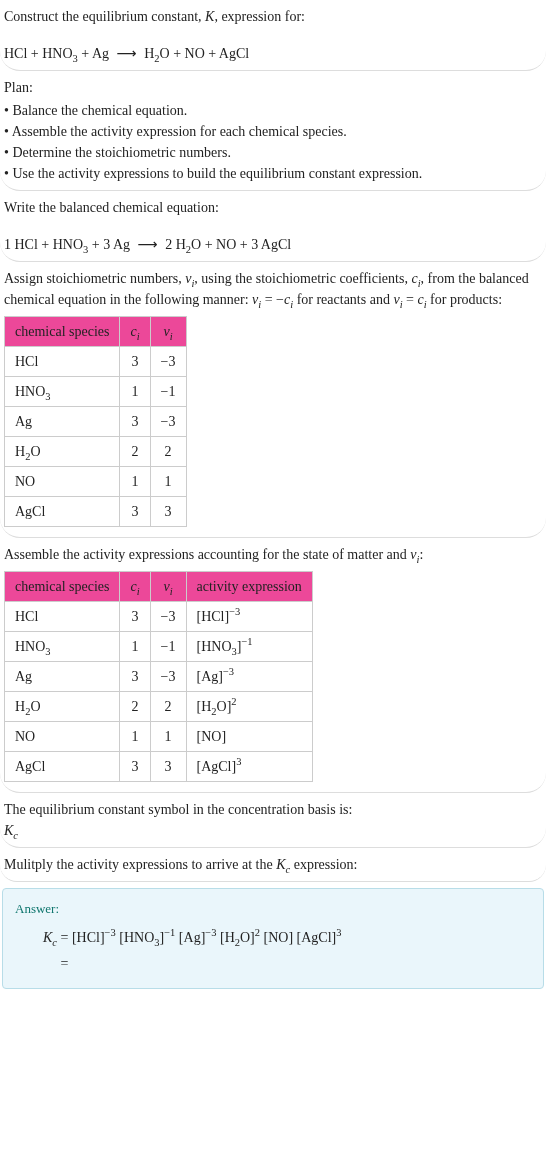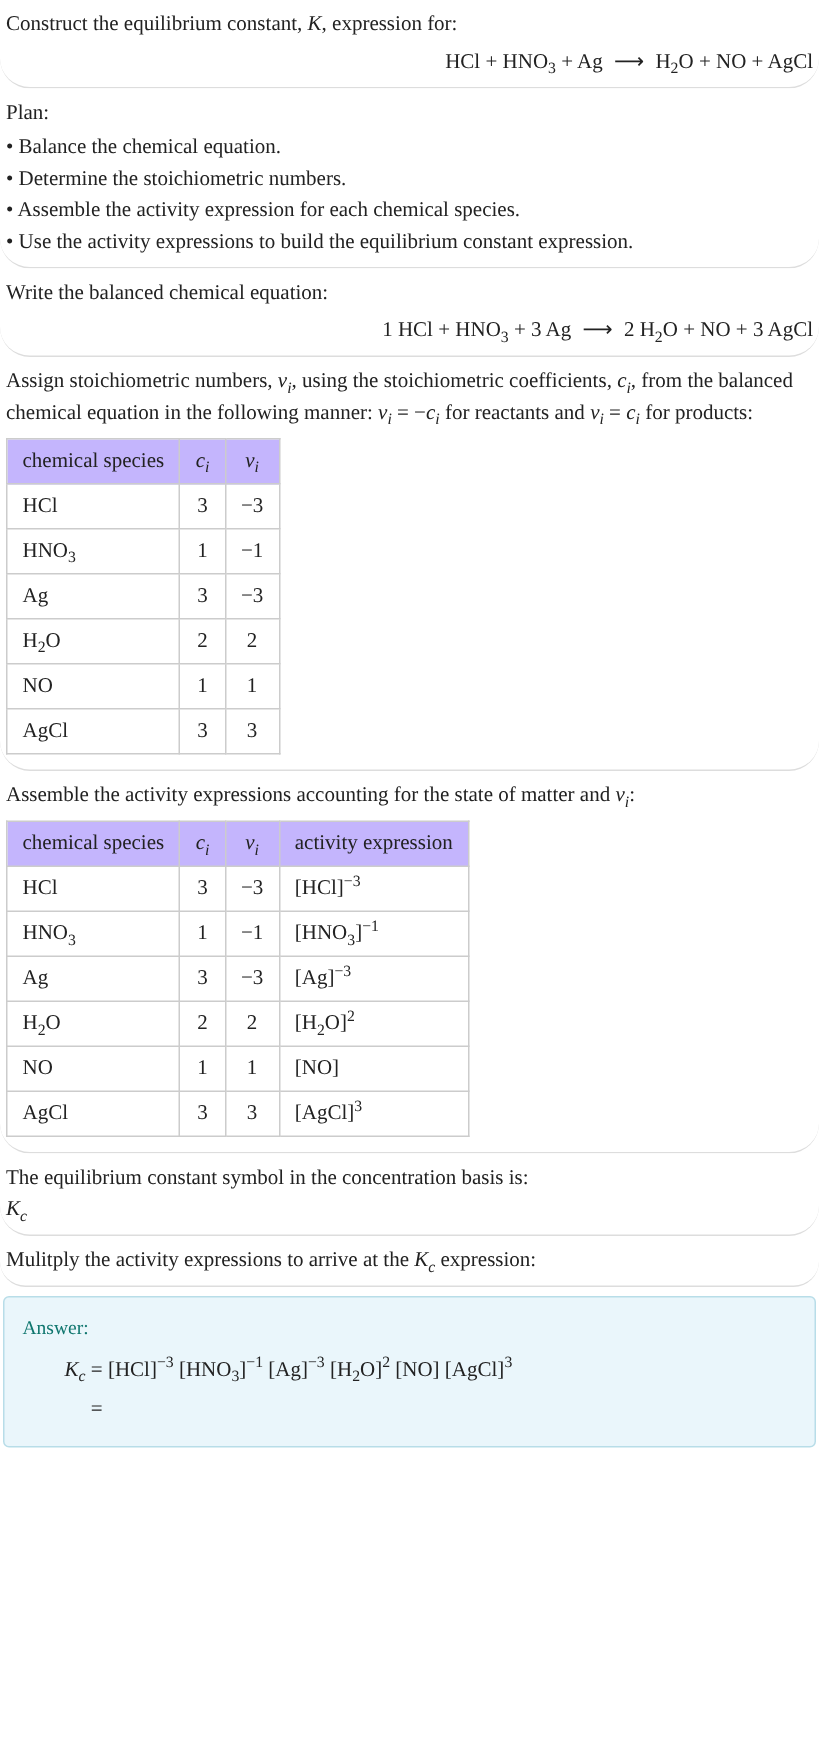"HCl + HNO3 + Ag" .equation { margin-top: 4px -> 16px; text-align: right -> none }
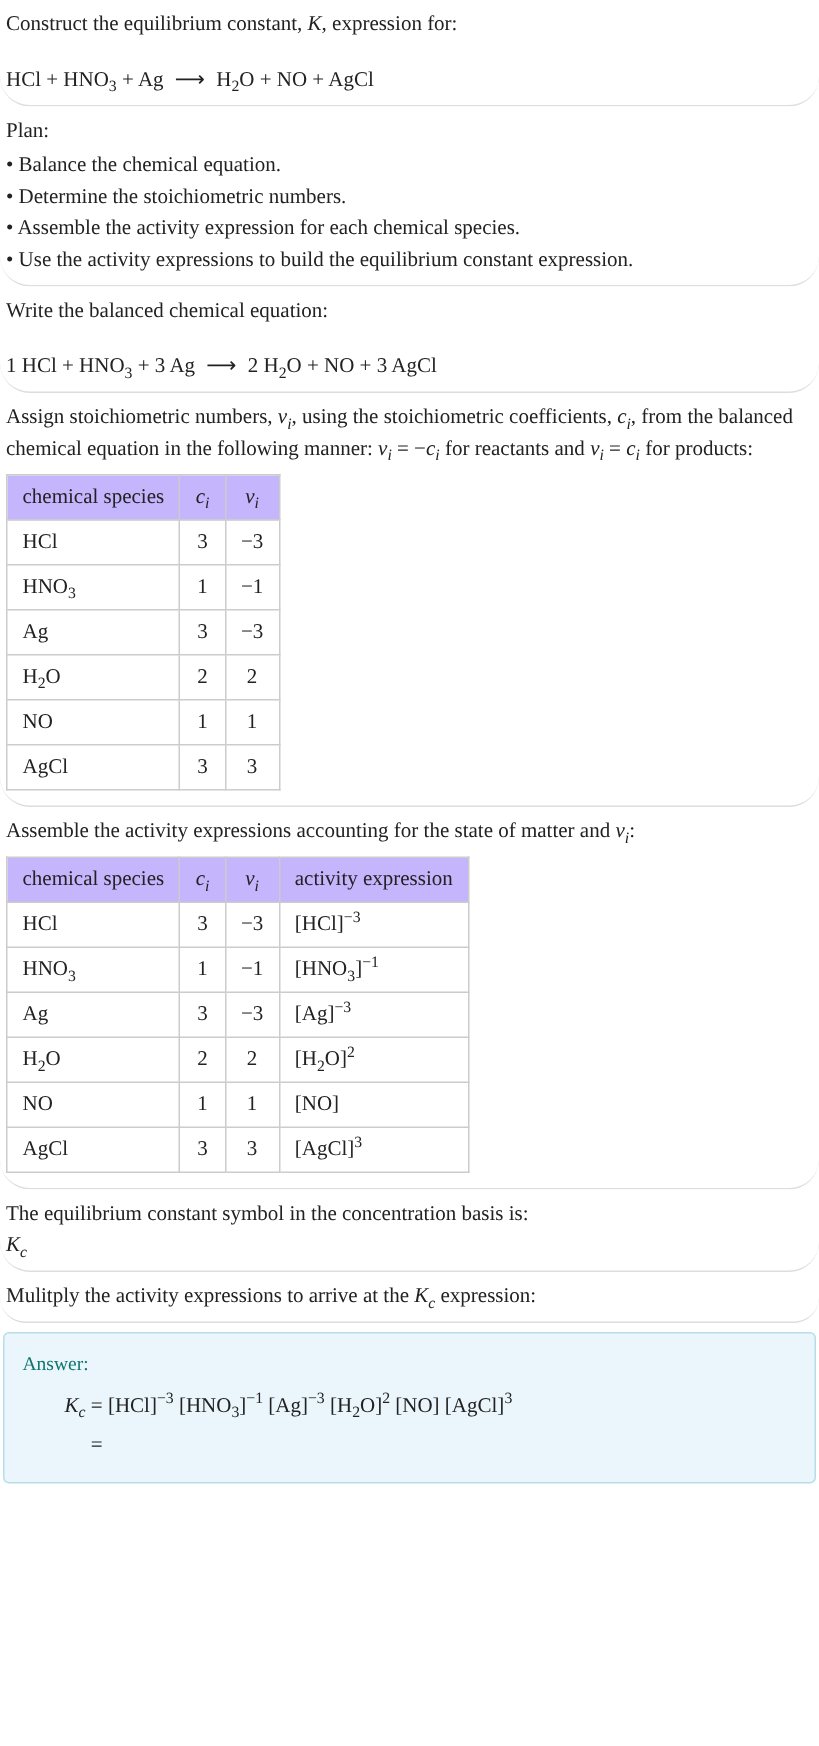"• Determine the stoichiometric numbers." span.plan-item { order: before "• Assemble the activity expression" -> after "• Assemble the activity expression" }
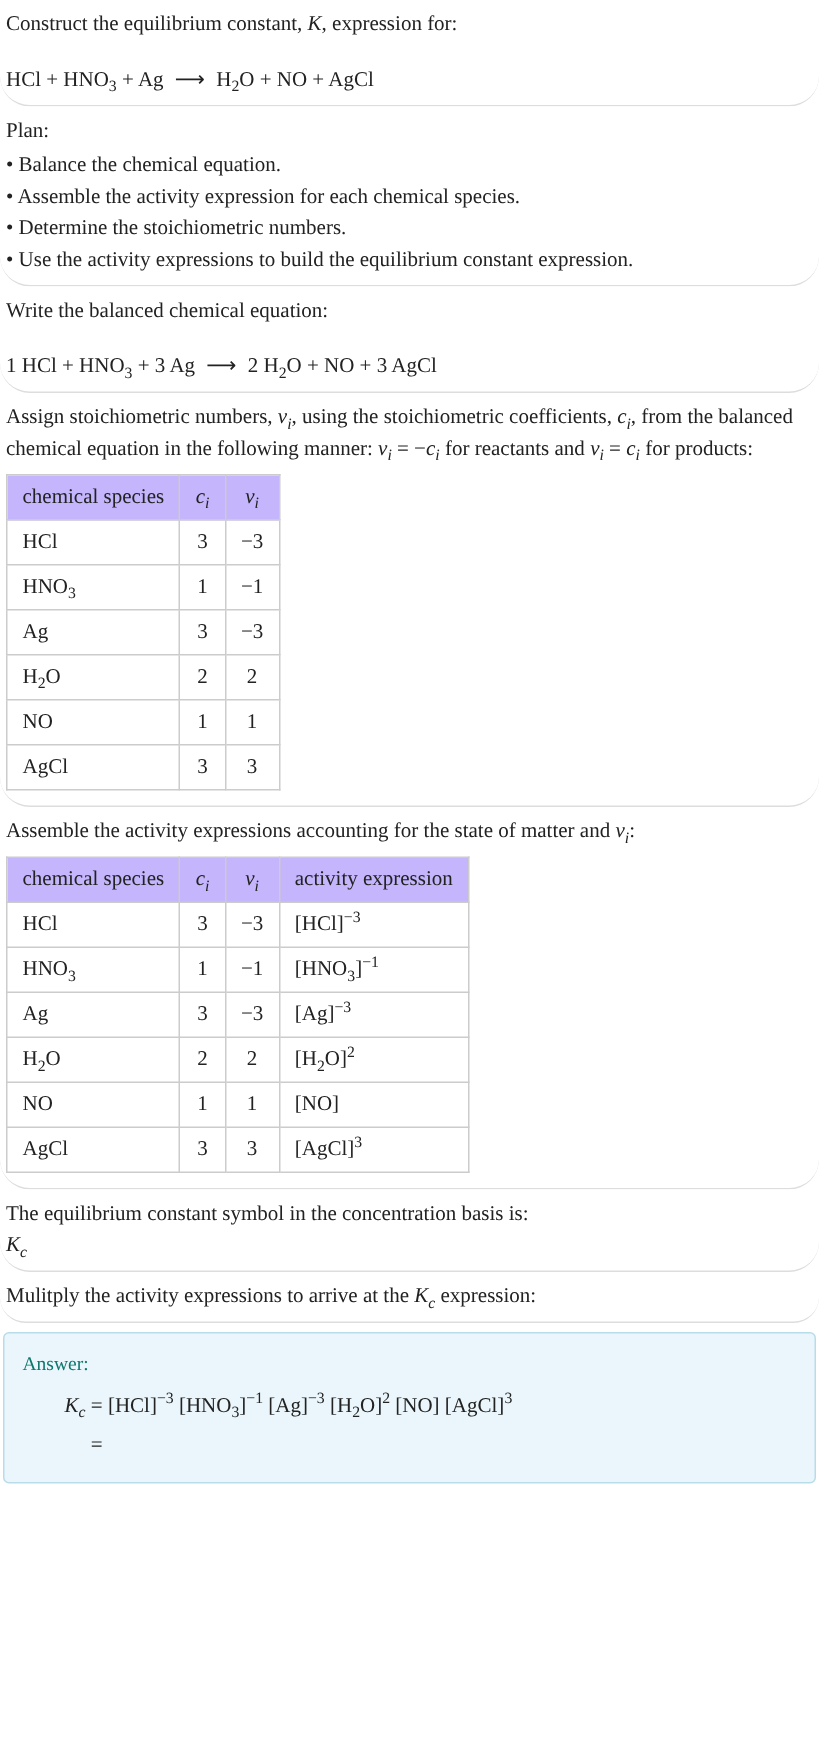"chemical species" th { background: #c4b5fd -> #ec4899 }
